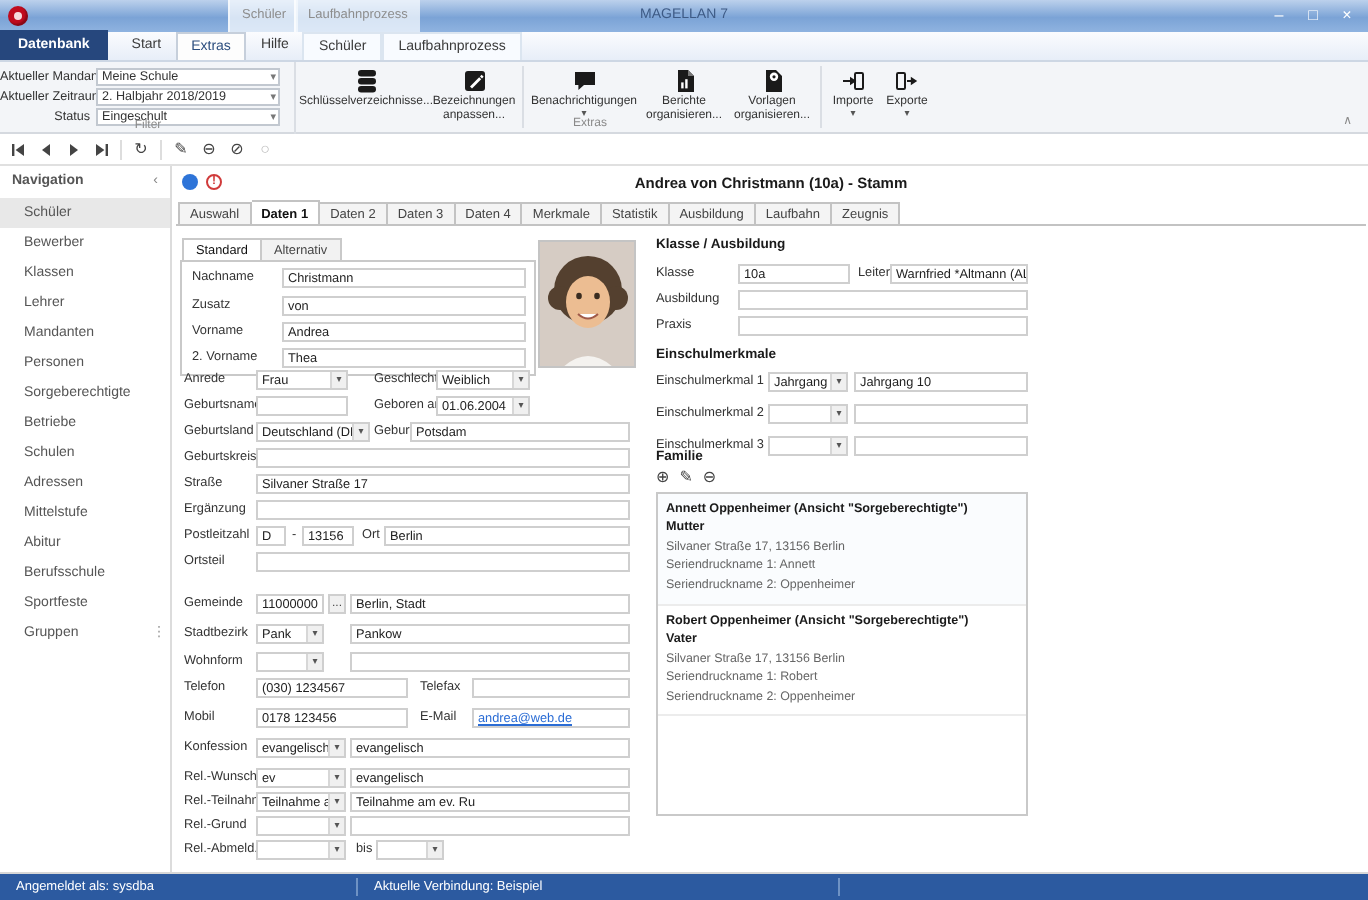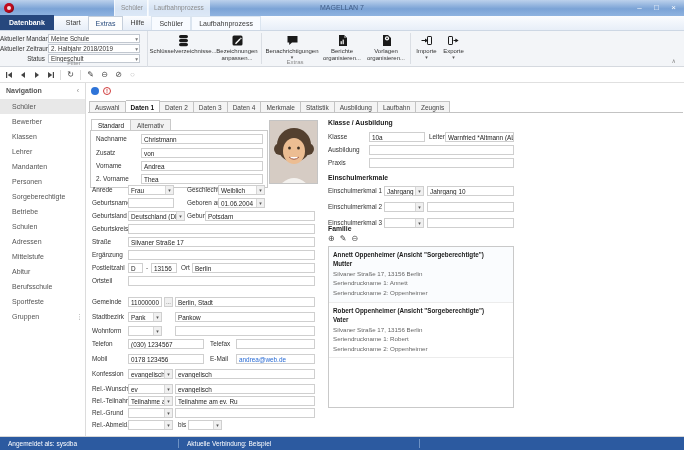"Andrea von Christmann (10a) -" div.m-title { html: none -> <div>Andrea von Christmann (10a) - Stamm</div> }
